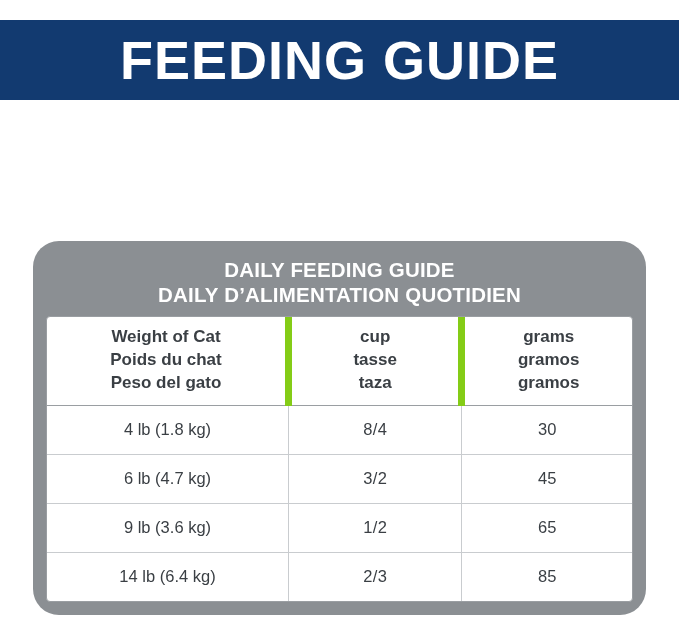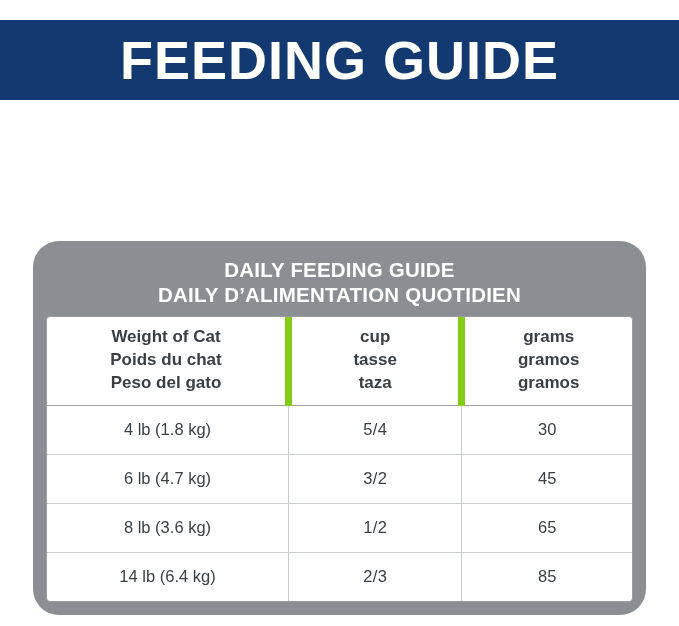"5/4" td.col-cup { text: 5/4 -> 8/4 }
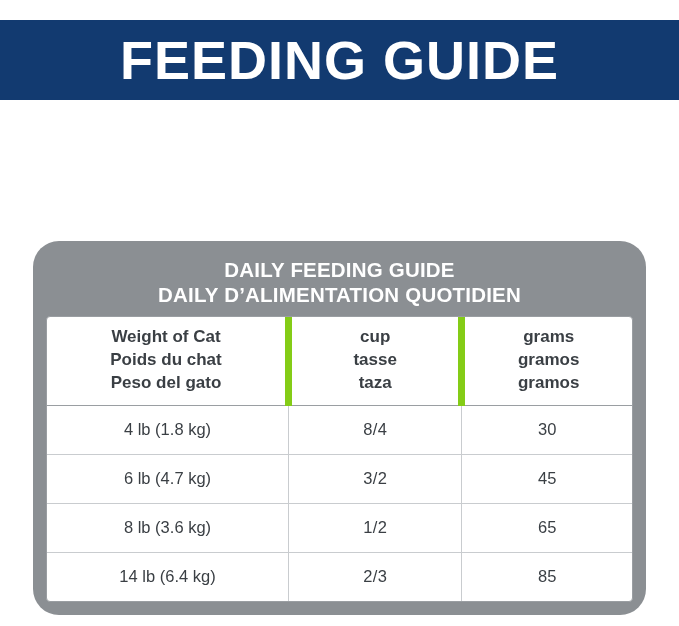"8 lb (3.6 kg)" td.col-weight { text: 8 -> 9 }
